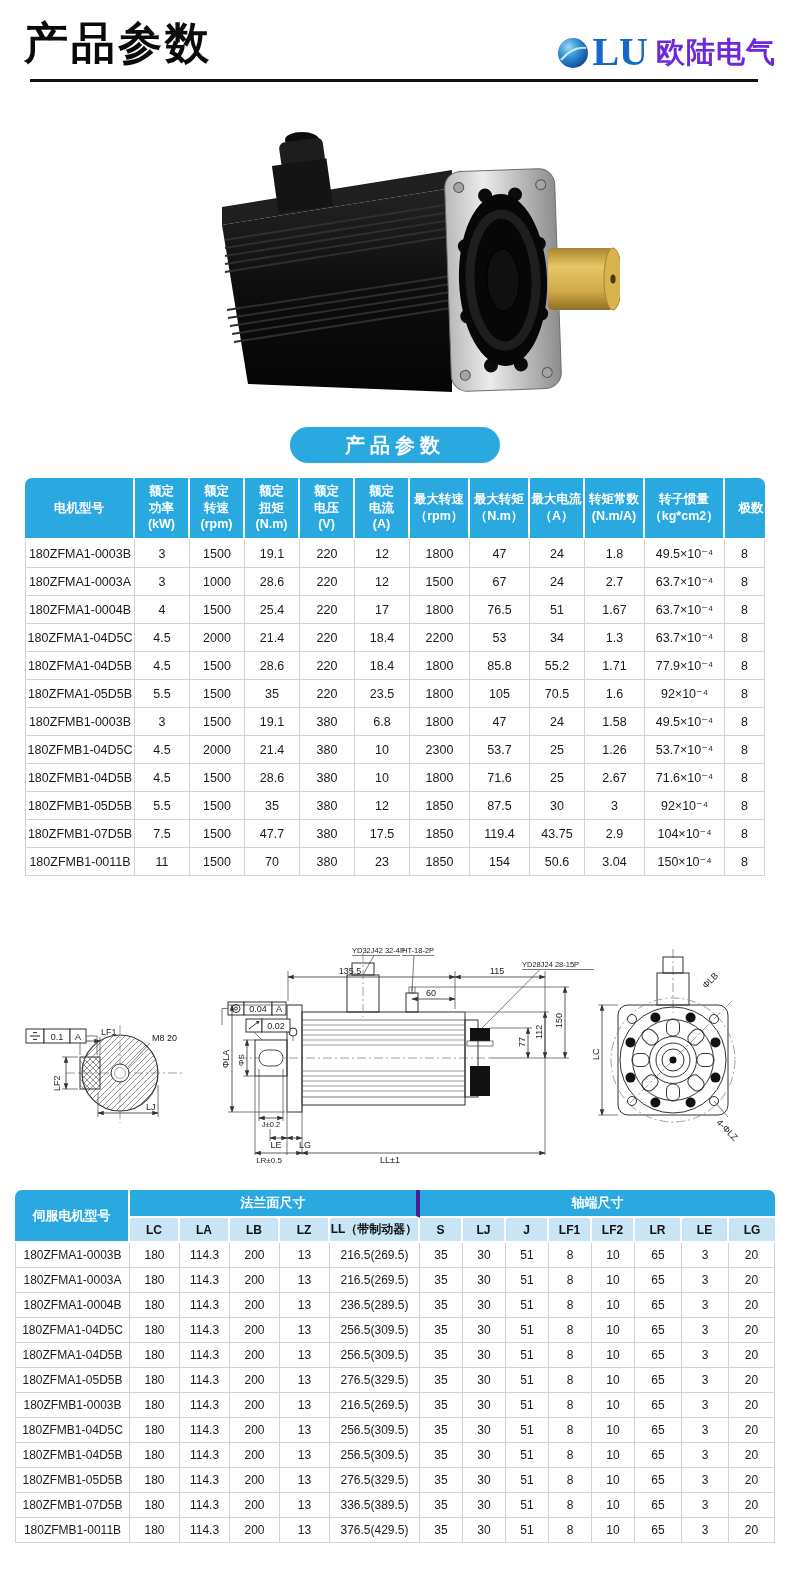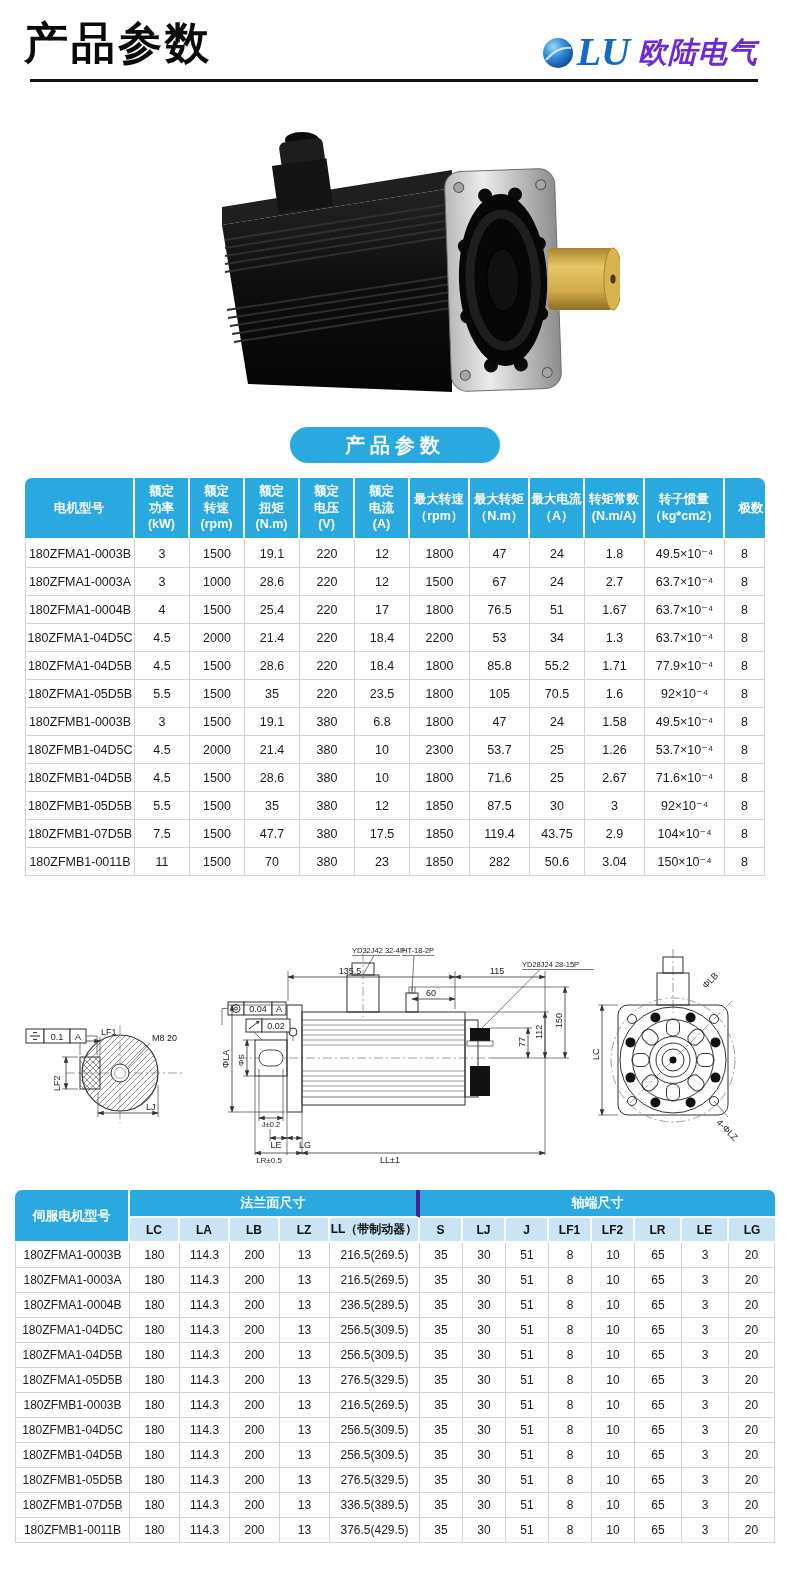"LU" .logo { font-style: italic -> none; right: 32px -> 14px }
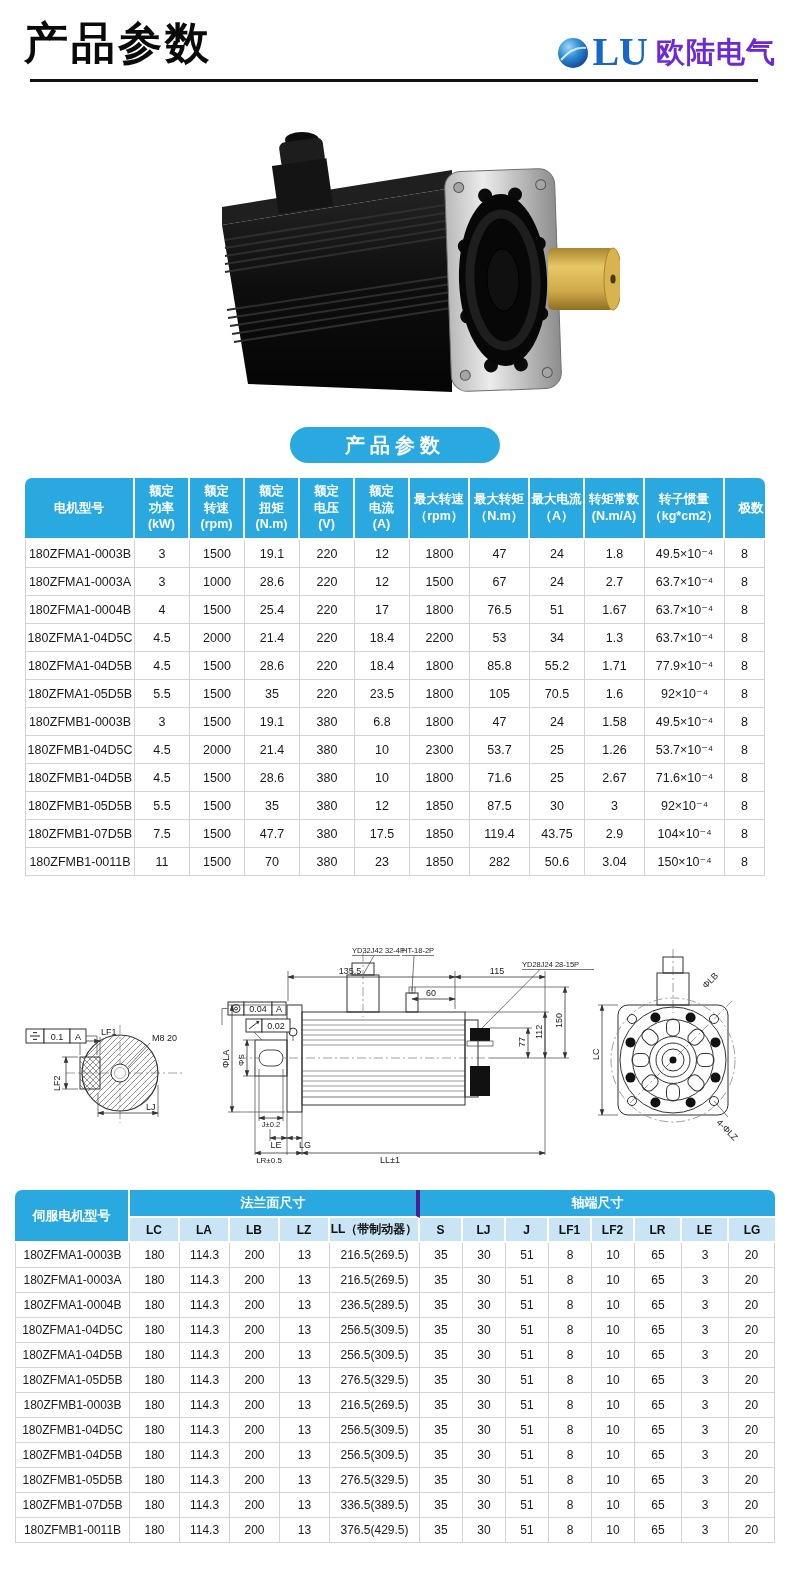"282" td { text: 282 -> 154 }
